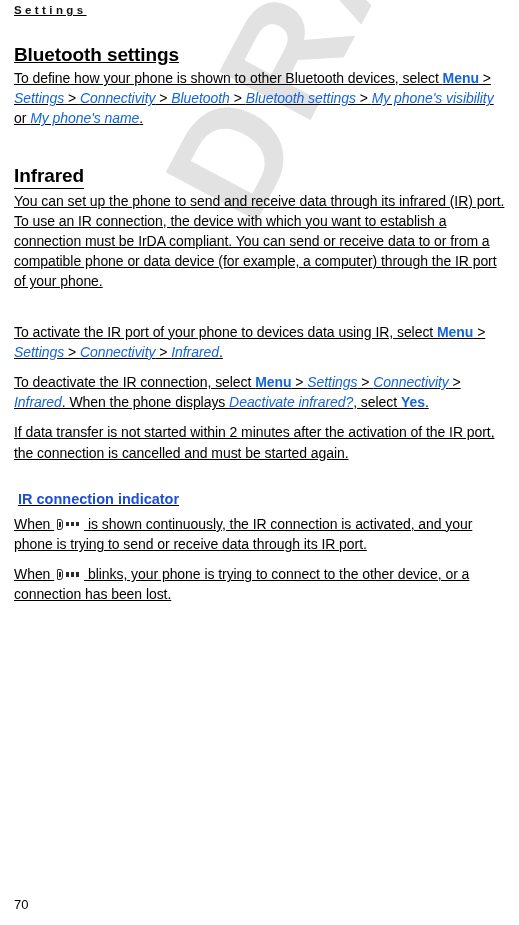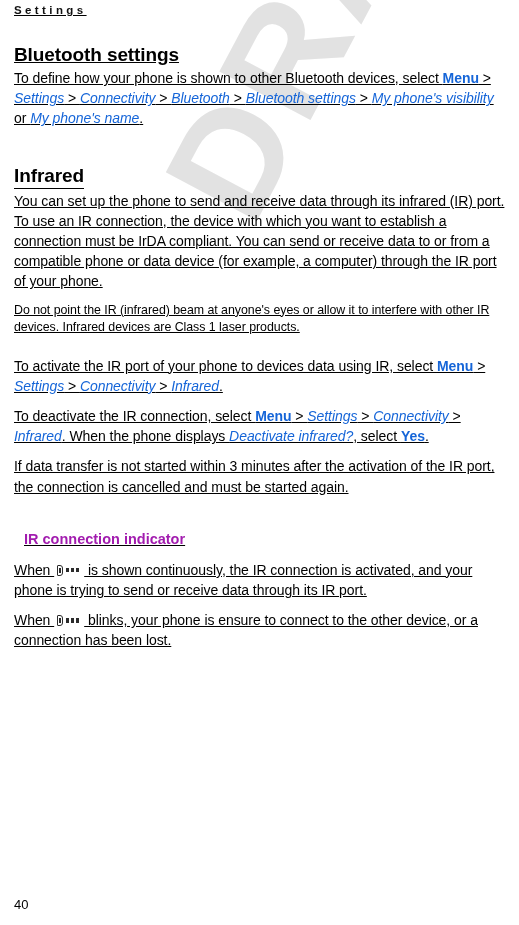"Do not point the IR" p.note { html: <p>Do not point the IR (infrared) beam at anyone's eyes or allow it to interfere with other IR devices. Infrared devices are Class 1 laser products.</p> -> none }
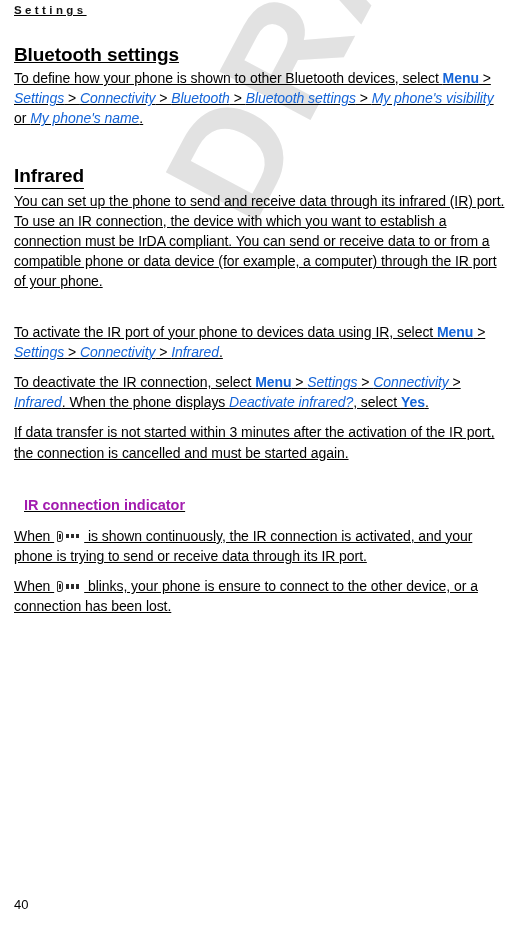"If data transfer is not" p.body { text: 3 -> 2 }
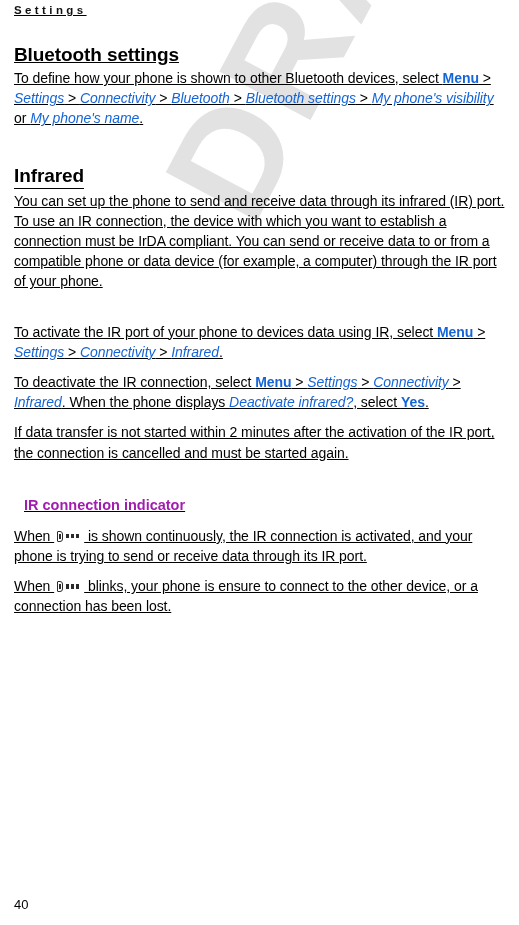"IR connection indicator" h2.sub-title { color: #a21caf -> #1d4ed8; margin: 10px -> 4px }
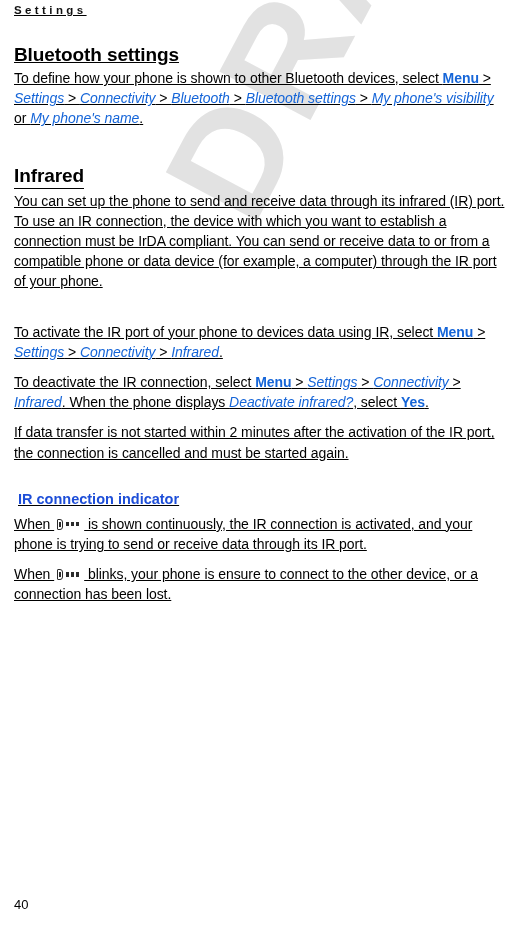"blinks, your phone is ensure" span { text: ensure -> trying }
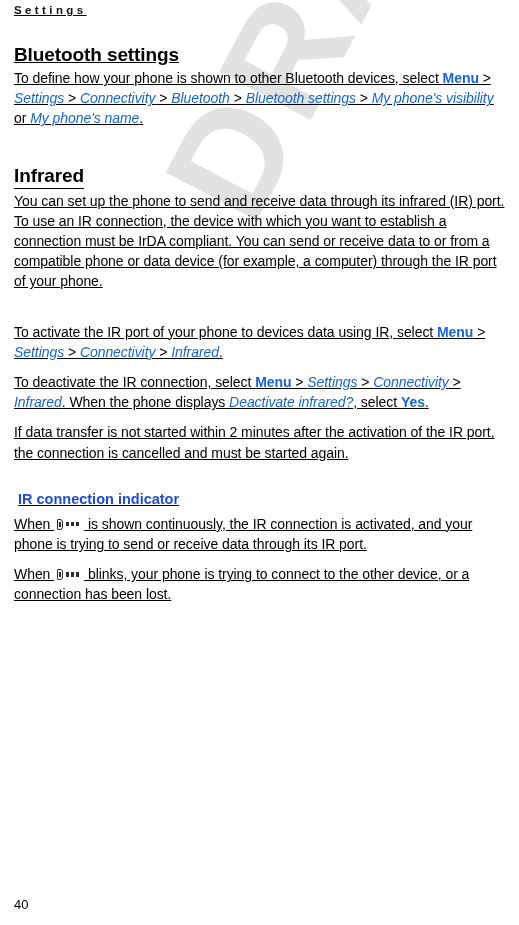"40" div.folio { text: 40 -> 70 }
